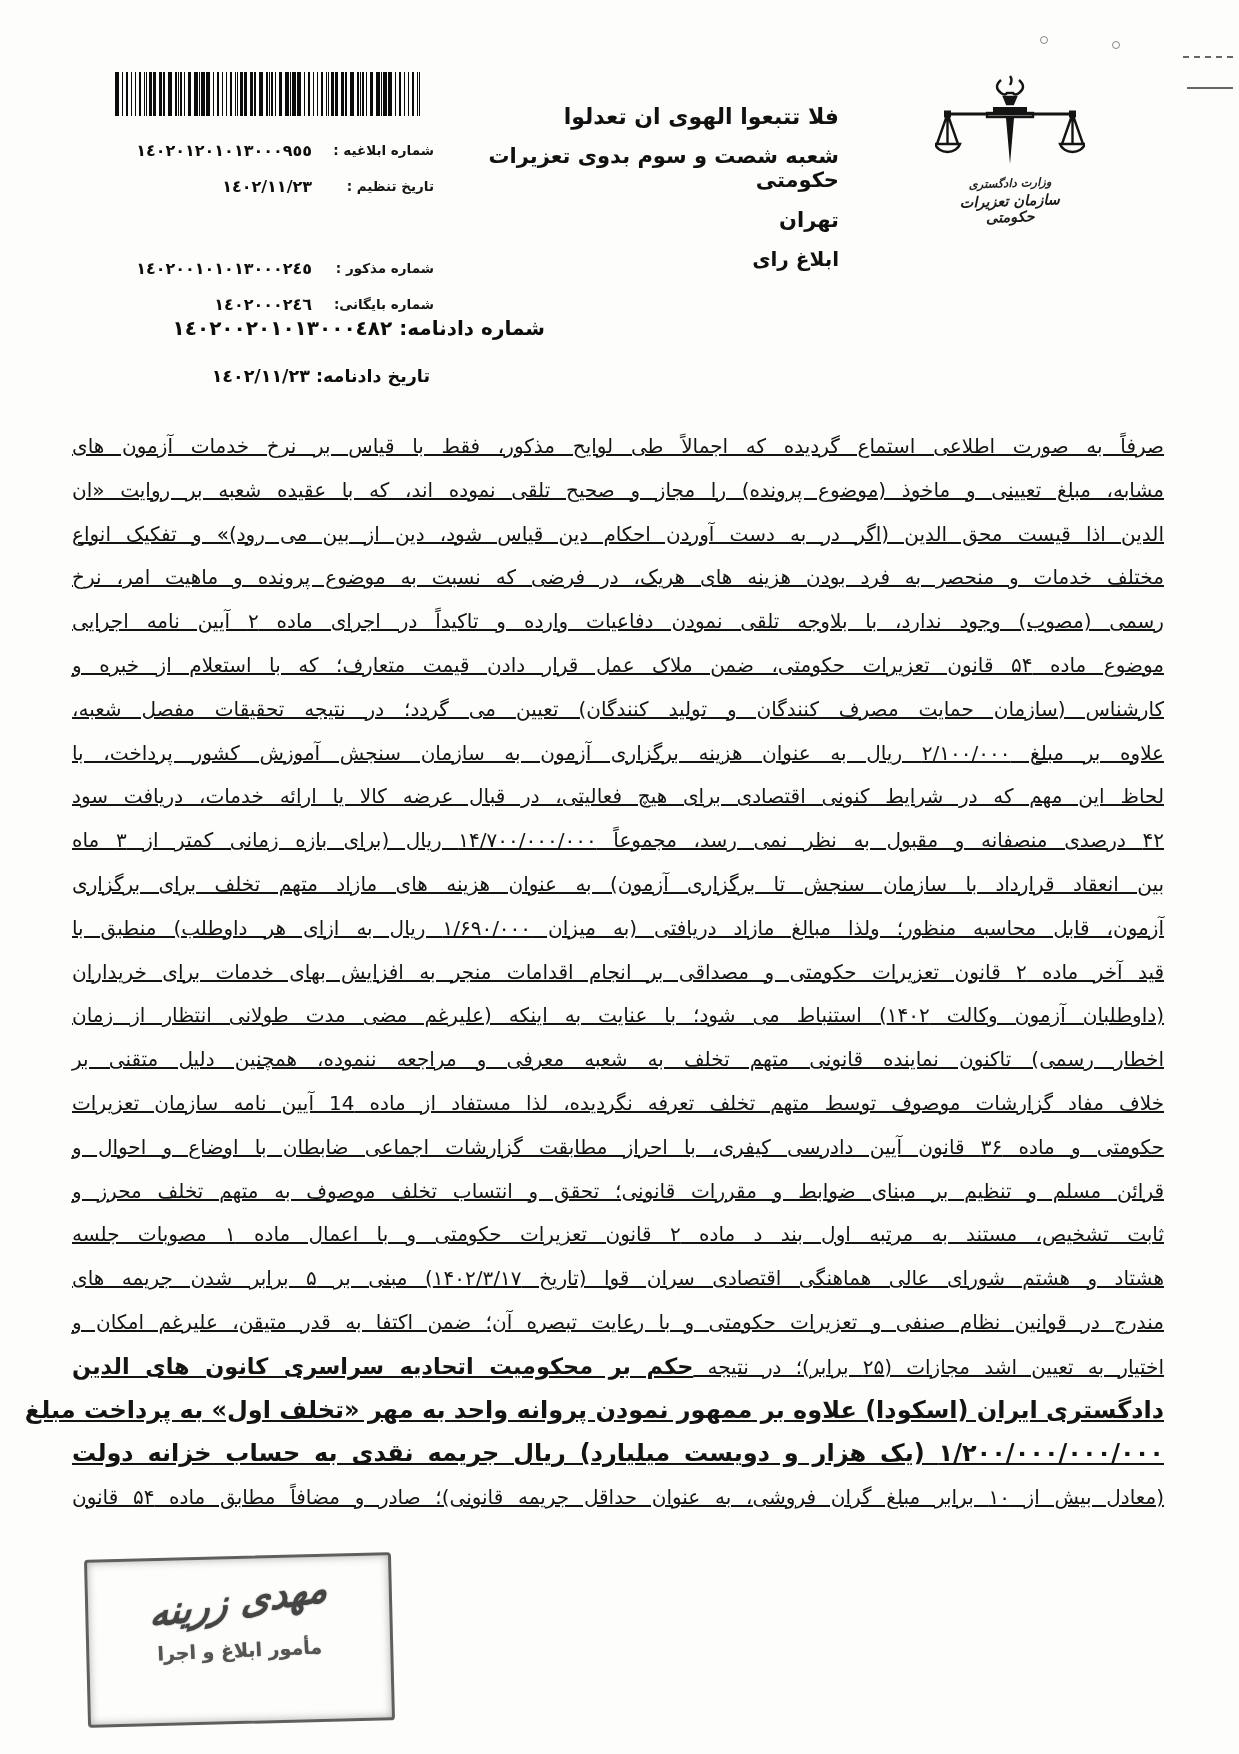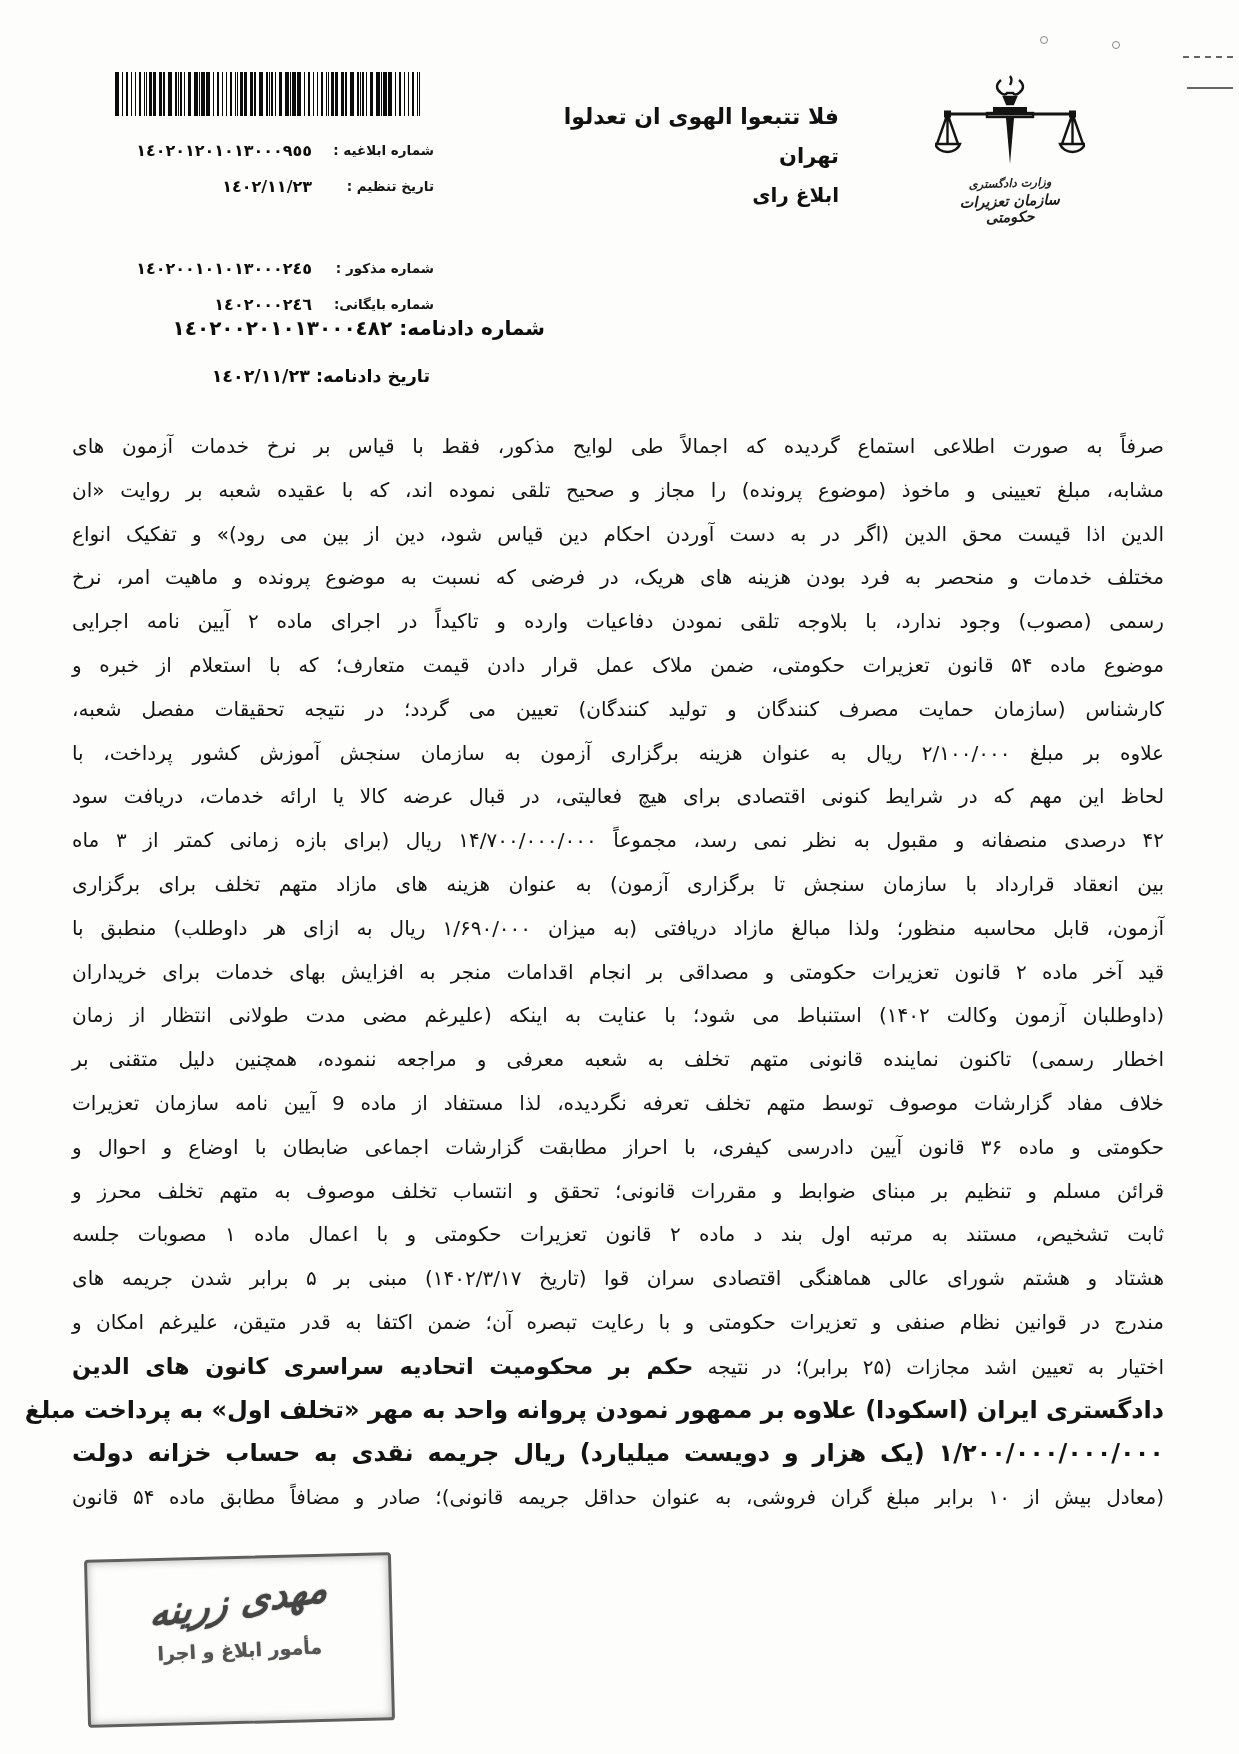"شعبه شصت و سوم بدوی" div.ch-branch { html: none -> <div>شعبه شصت و سوم بدوی تعزیرات حکومتی</div> }
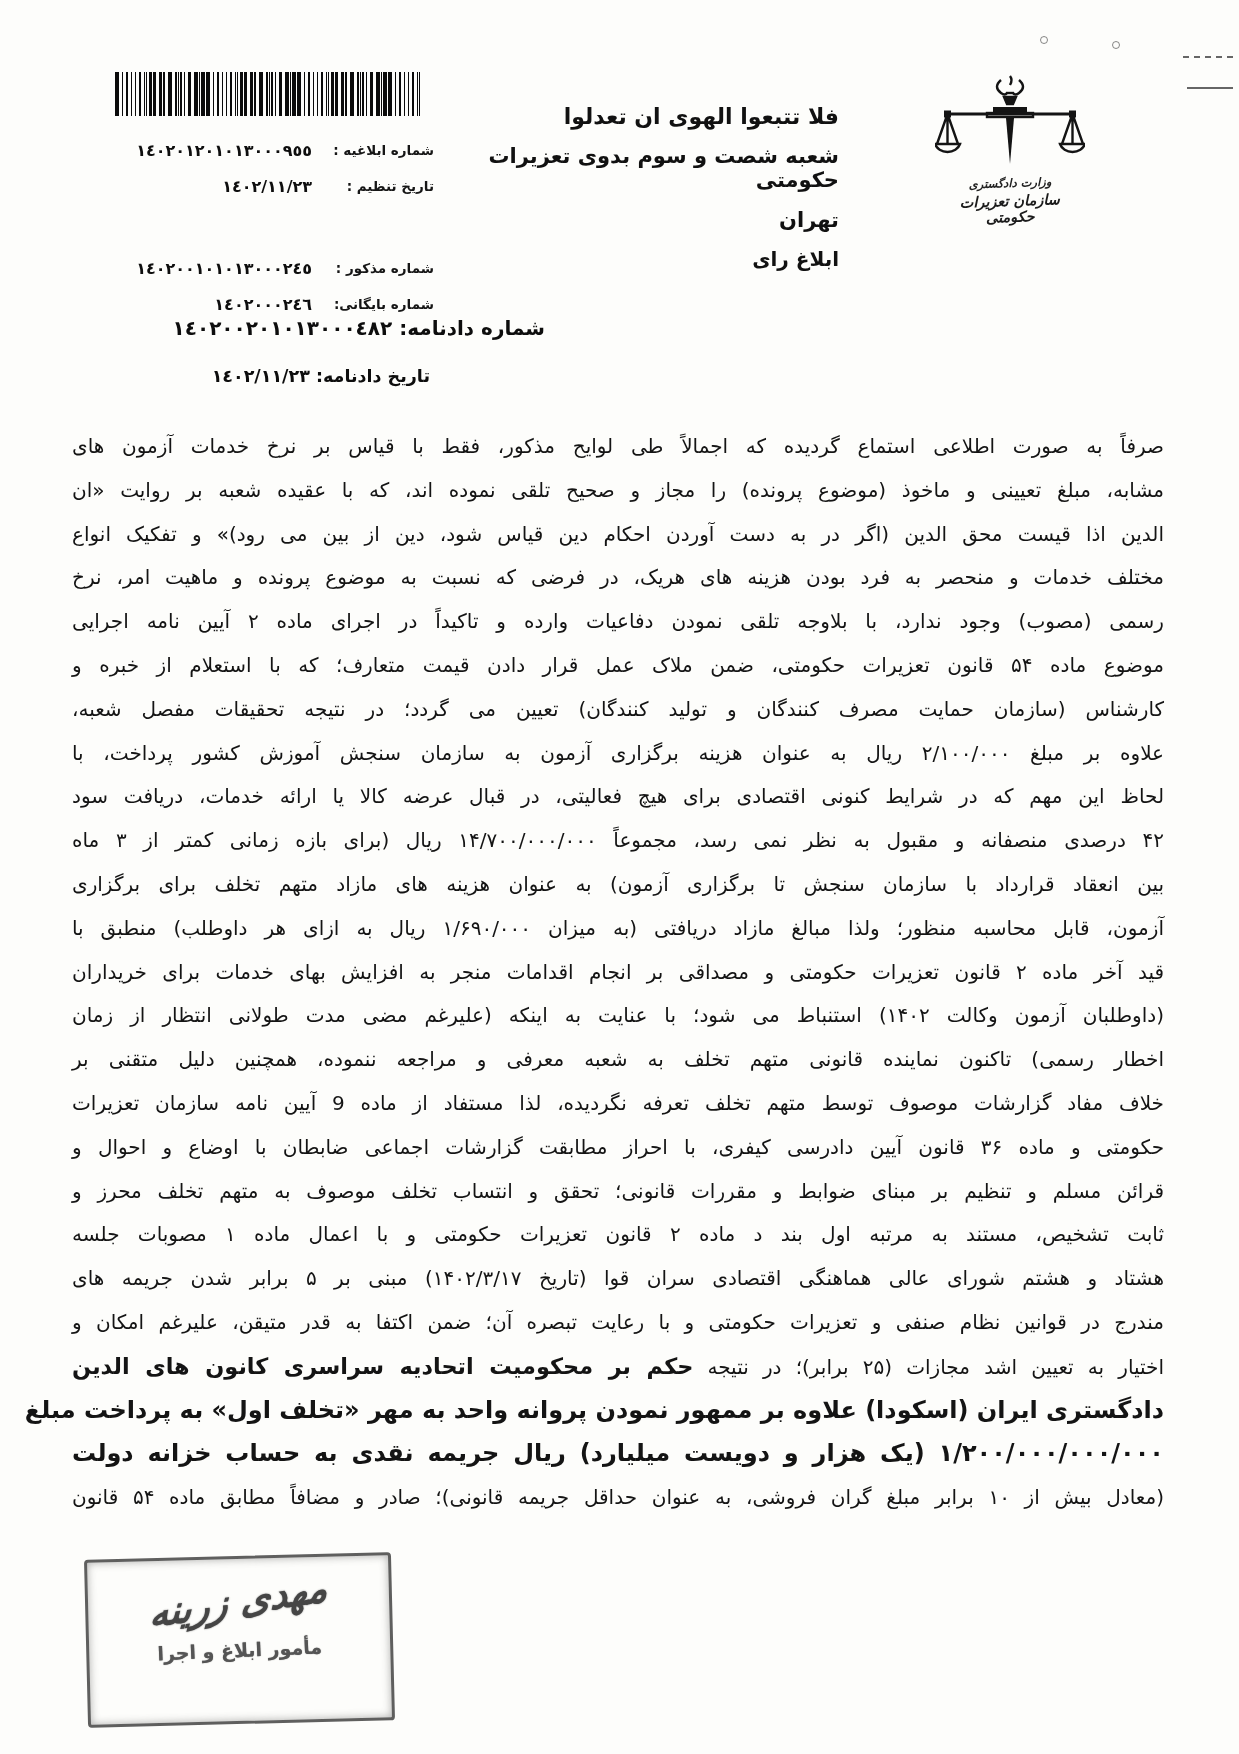"صرفاً به صورت اطلاعی استماع" .body-line span { text-decoration: none -> underline }
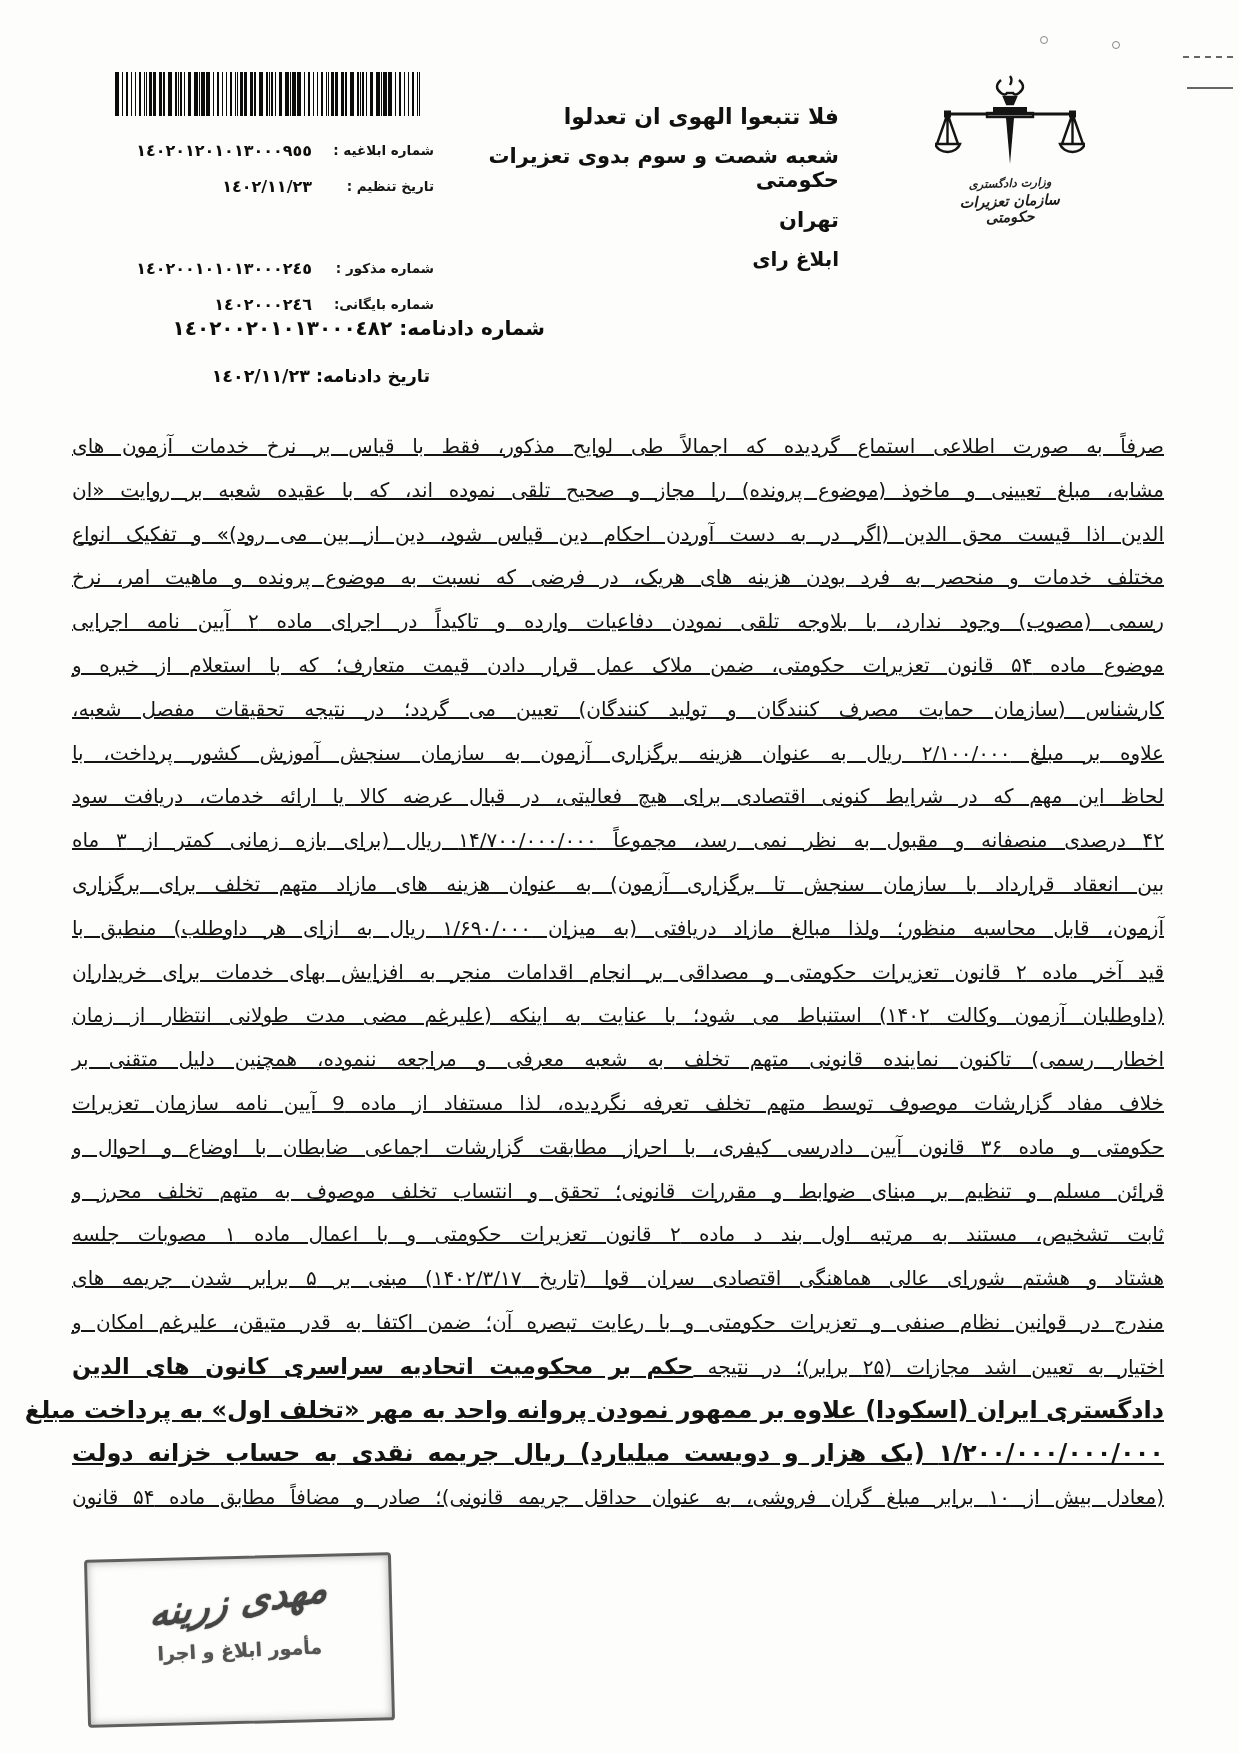"خلاف مفاد گزارشات موصوف توسط" span { text: 9 -> 14 }
